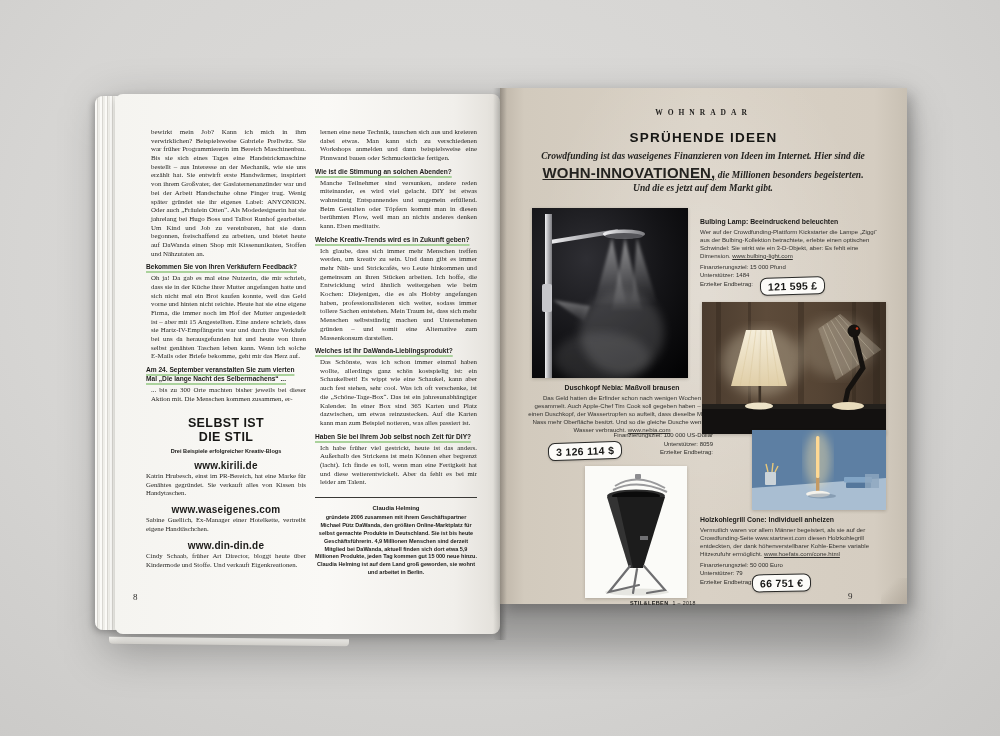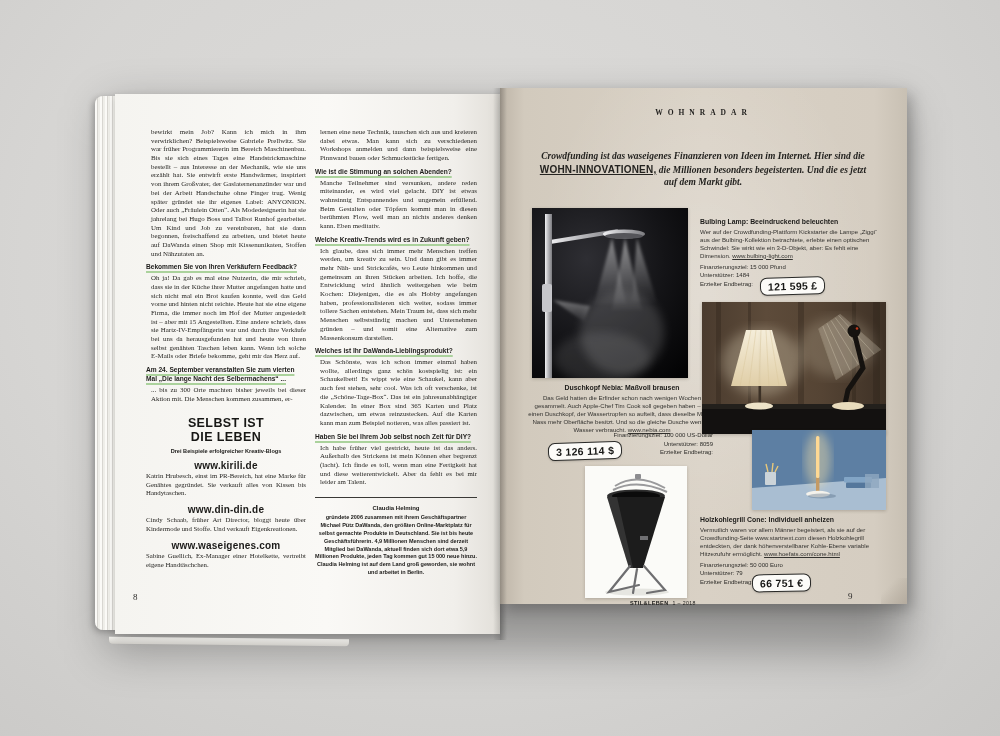"SPRÜHENDE IDEEN" div.rp-title { html: none -> <div>SPRÜHENDE IDEEN</div> }
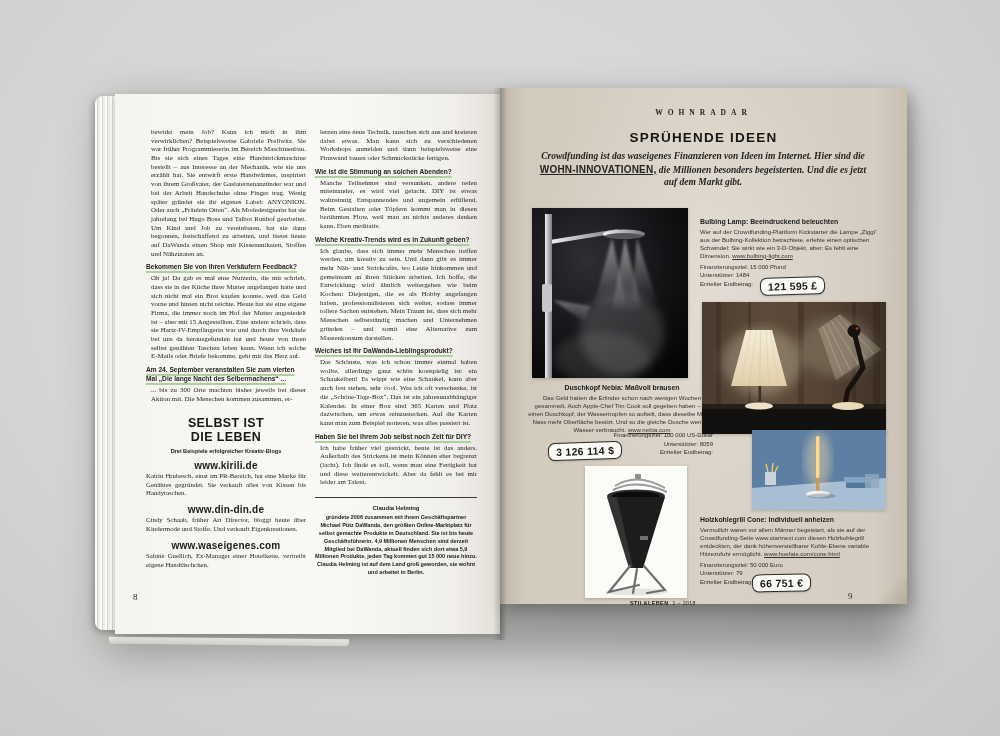"WOHN-INNOVATIONEN," .rp-intro .inno { font-size: 10px -> 15px }
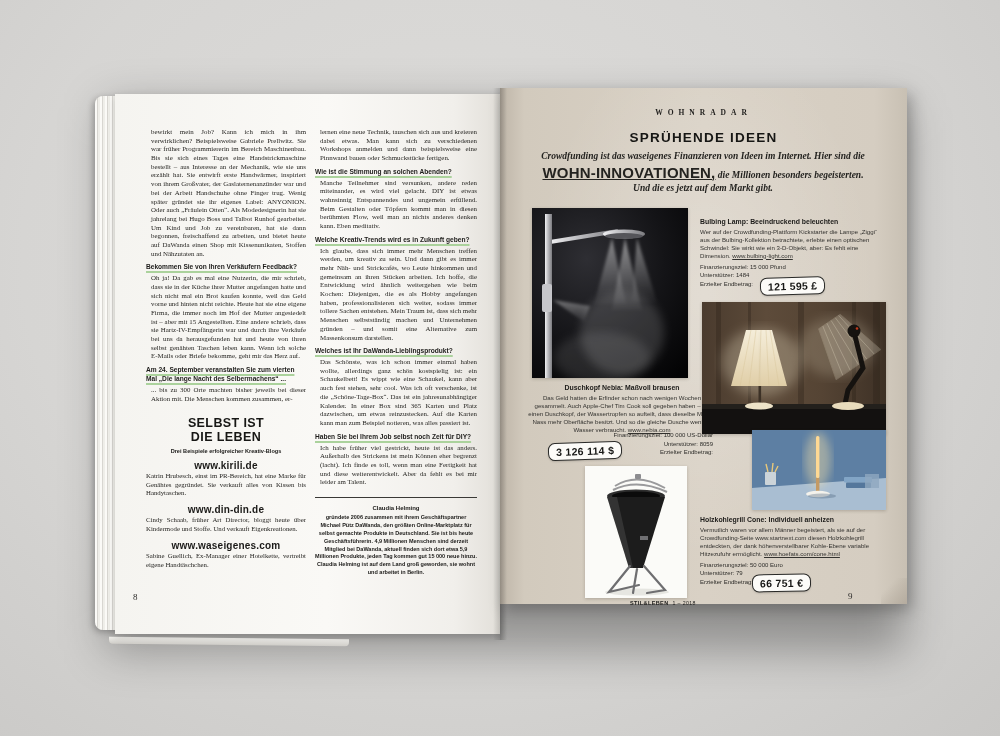"SELBST IST" .page-left { border-radius: none -> 8px }
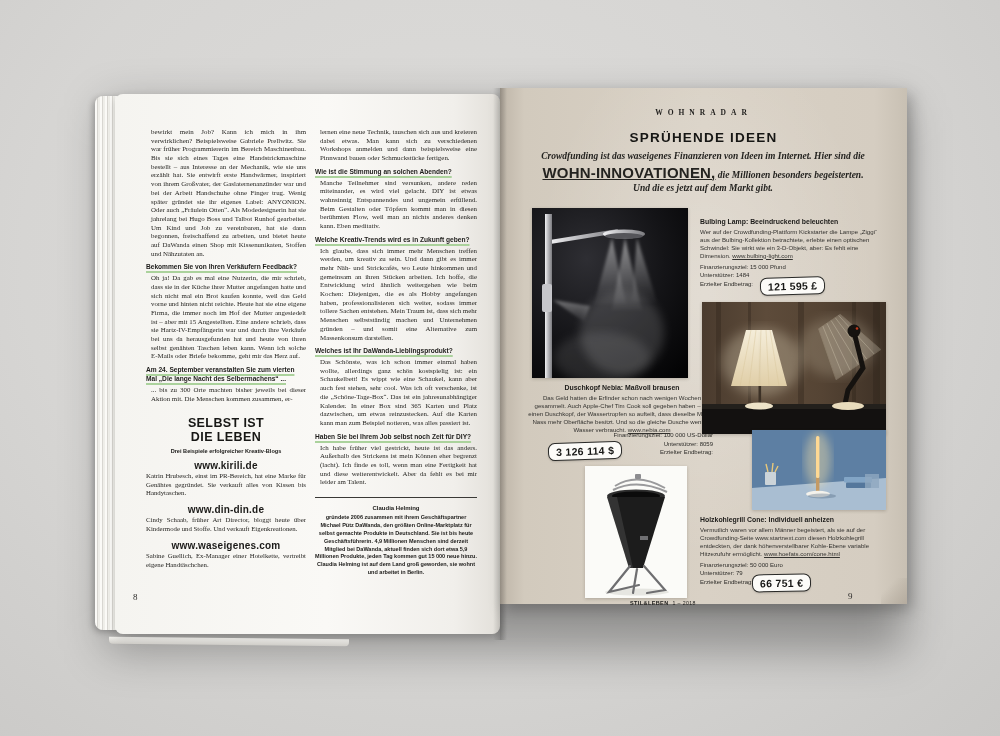"DIE LEBEN" div { text: LEBEN -> STIL }
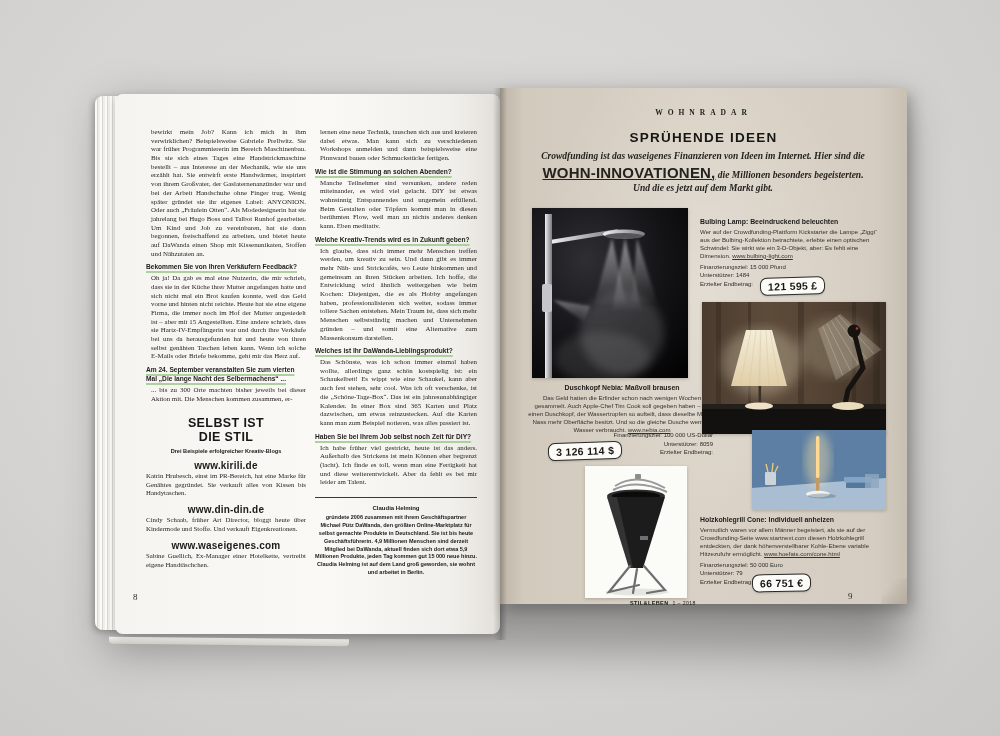"www.din-din.de" div { order: before "www.waseigenes.com" -> after "www.waseigenes.com" }
